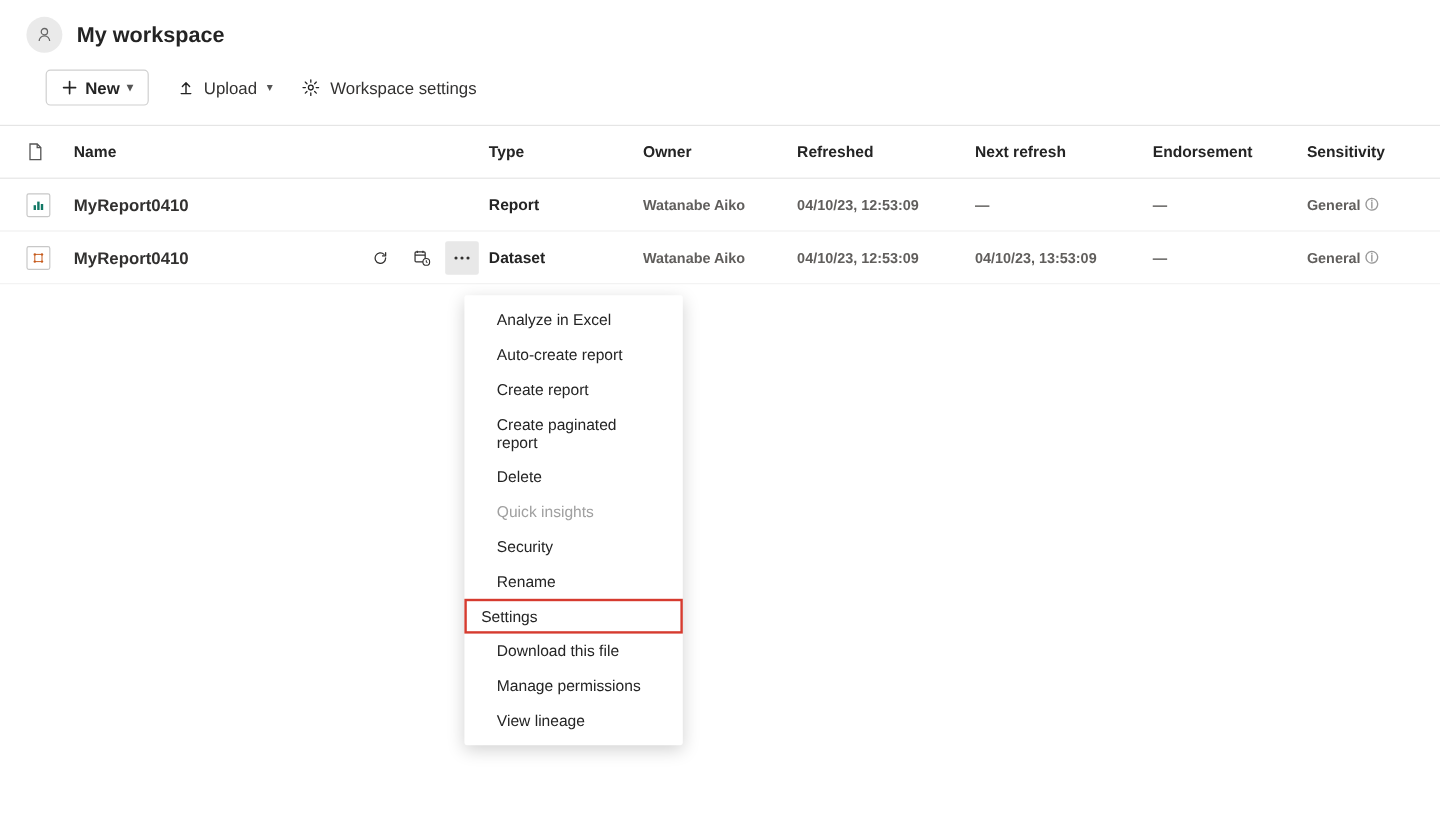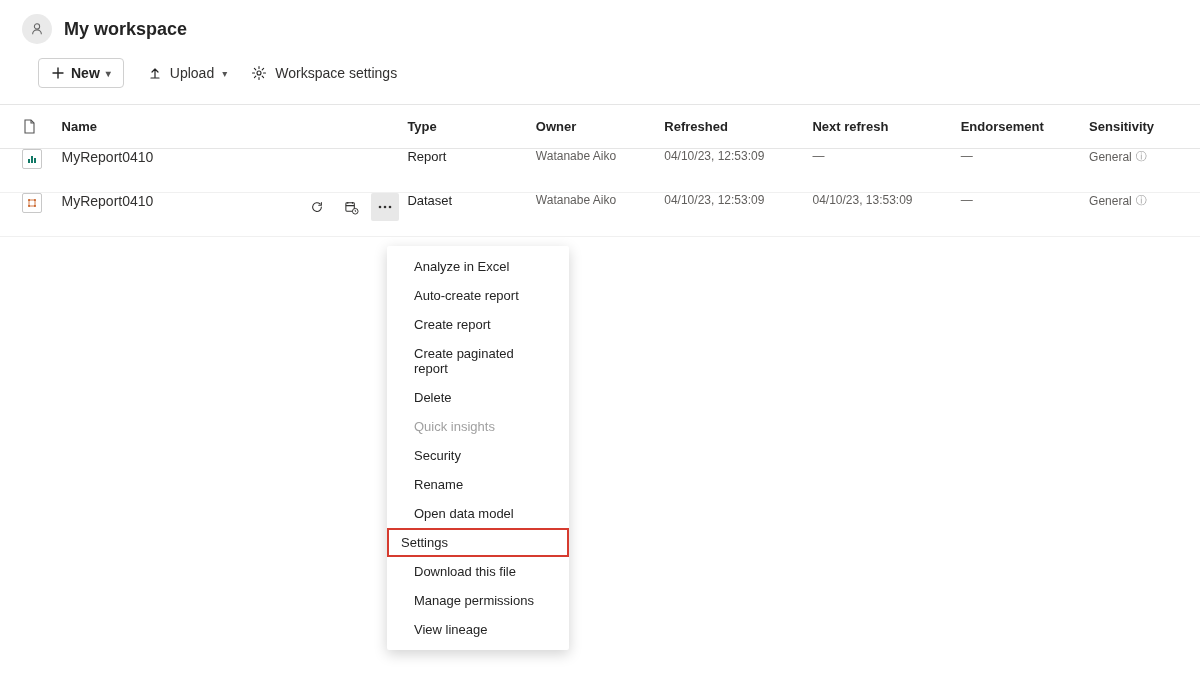"MyReport0410" .trow { align-items: flex-start -> center; font-weight: none -> bold }
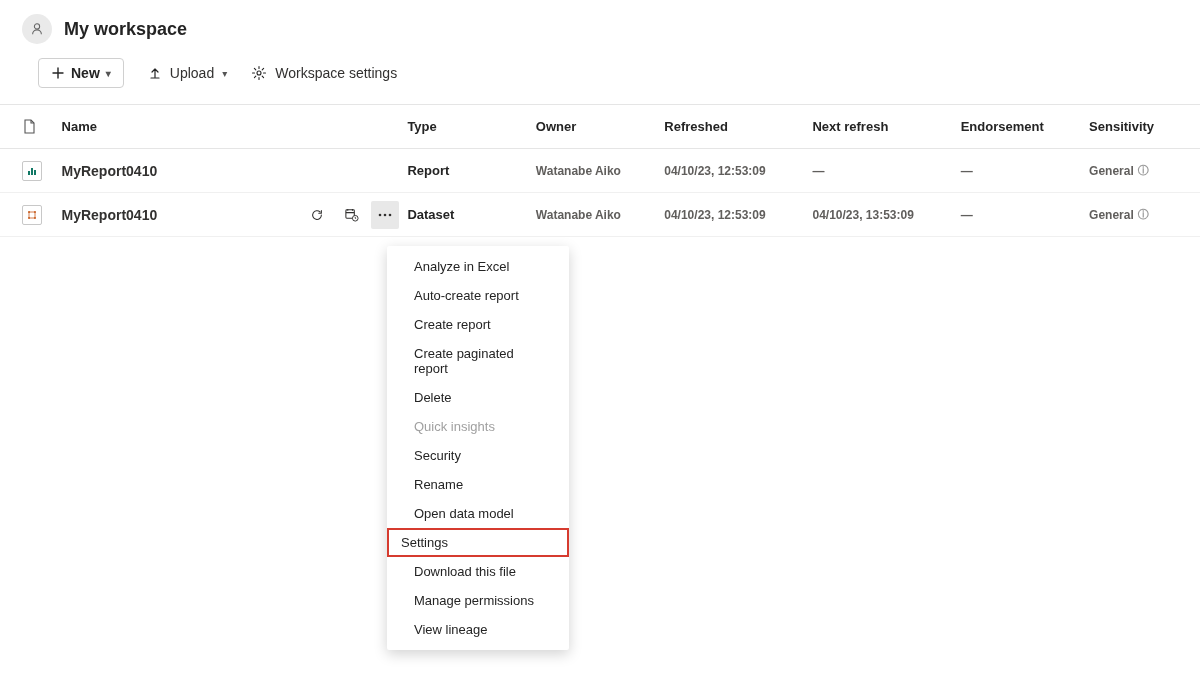"Open data model" div.menu-item { html: <div>Open data model</div> -> none }
